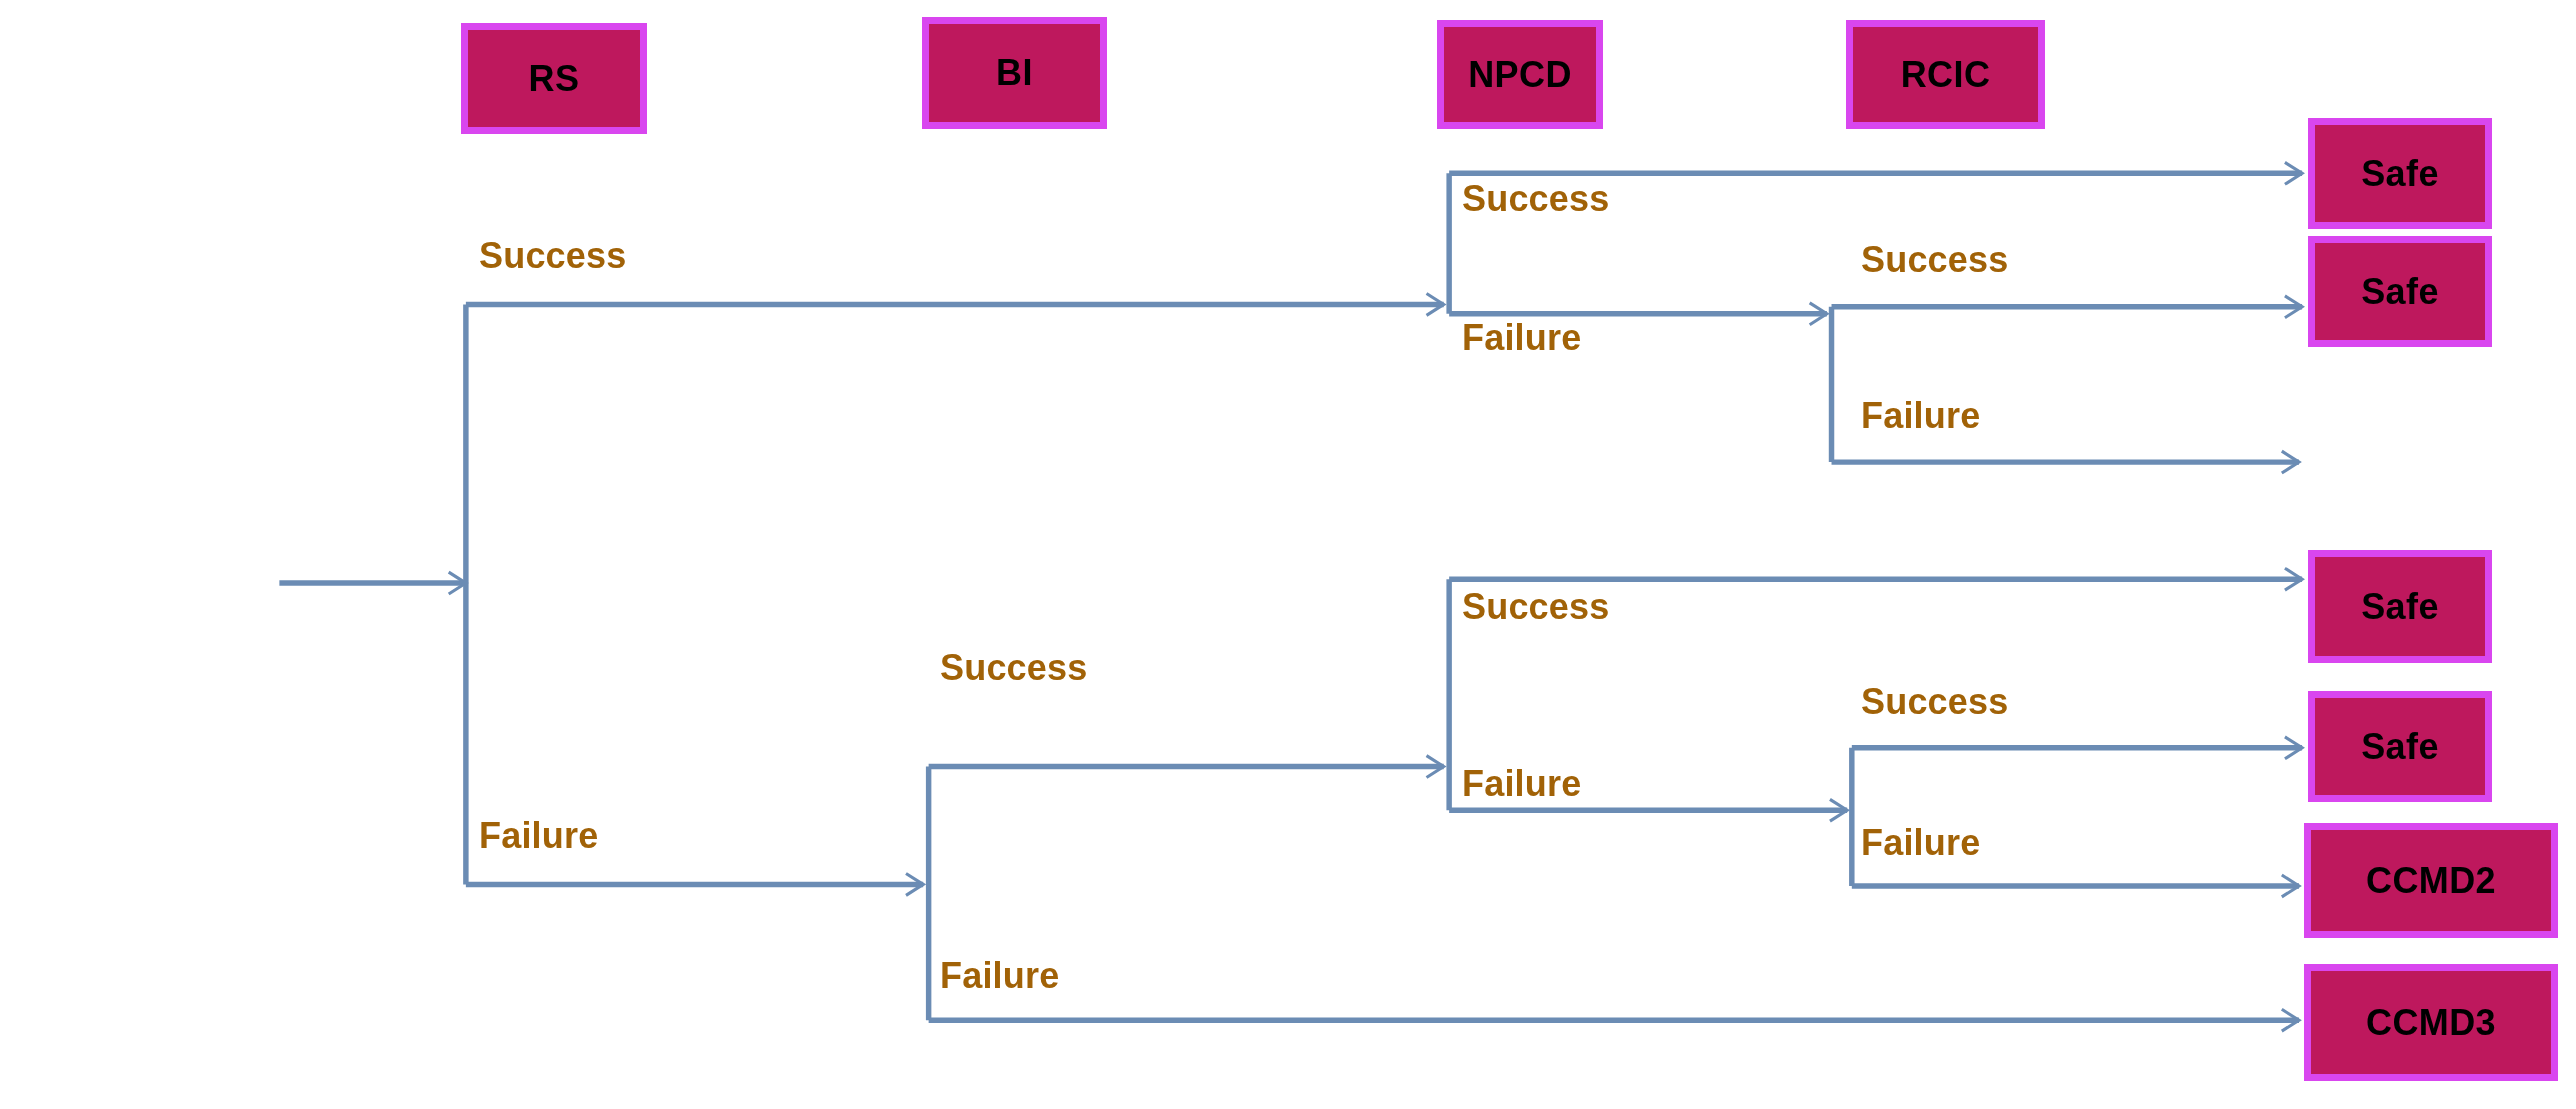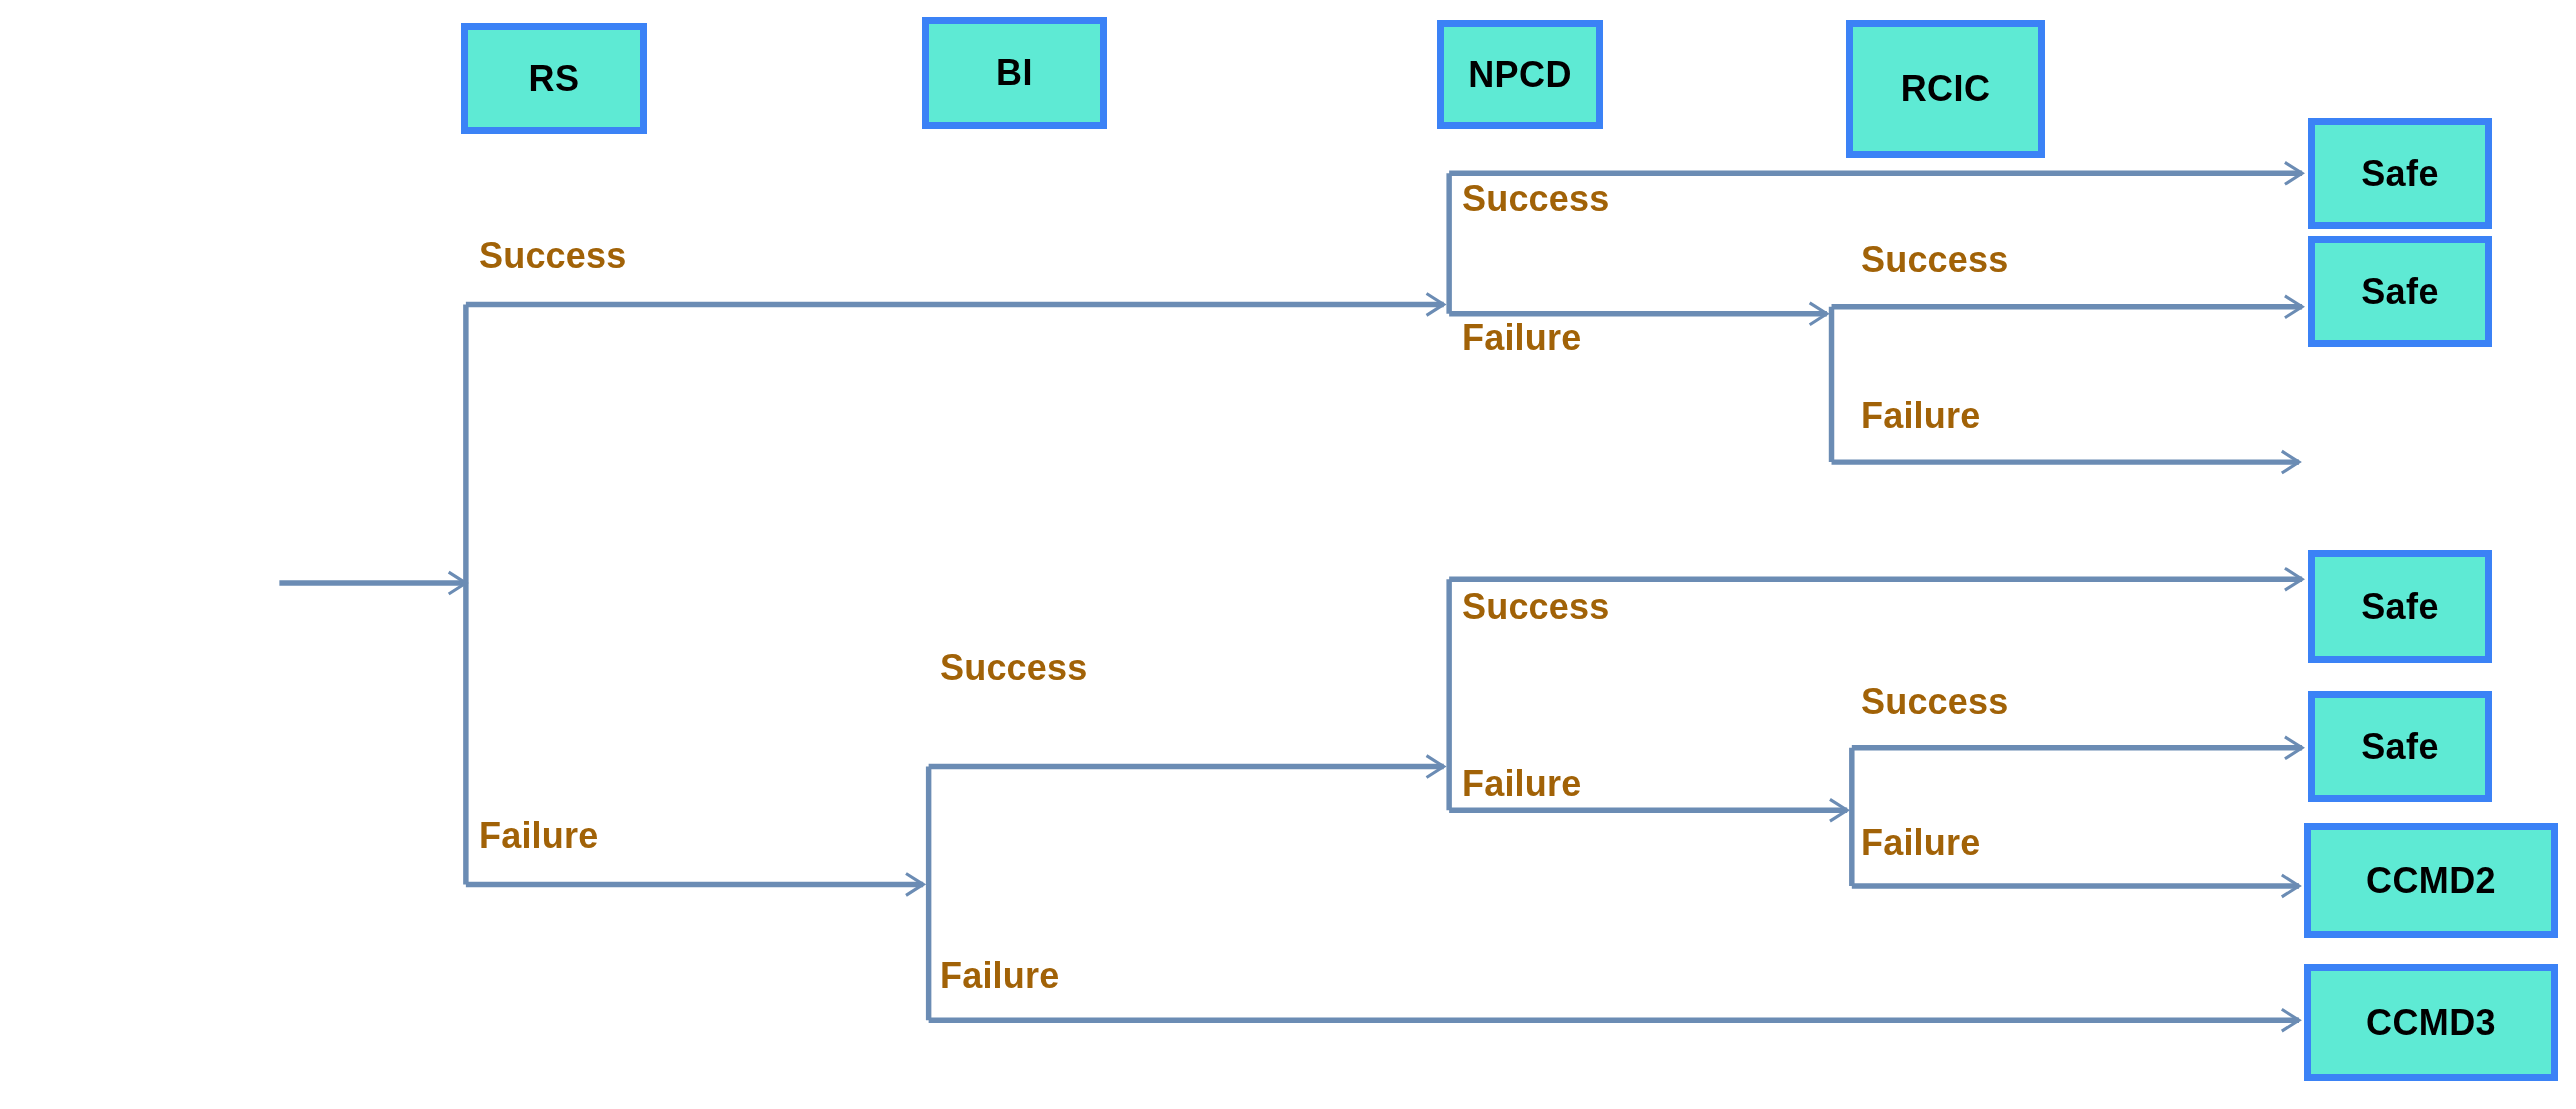"RS" .node-box { background: #5eead4 -> #be185d; border: 7px solid #3b82f6 -> 7px solid #d946ef }
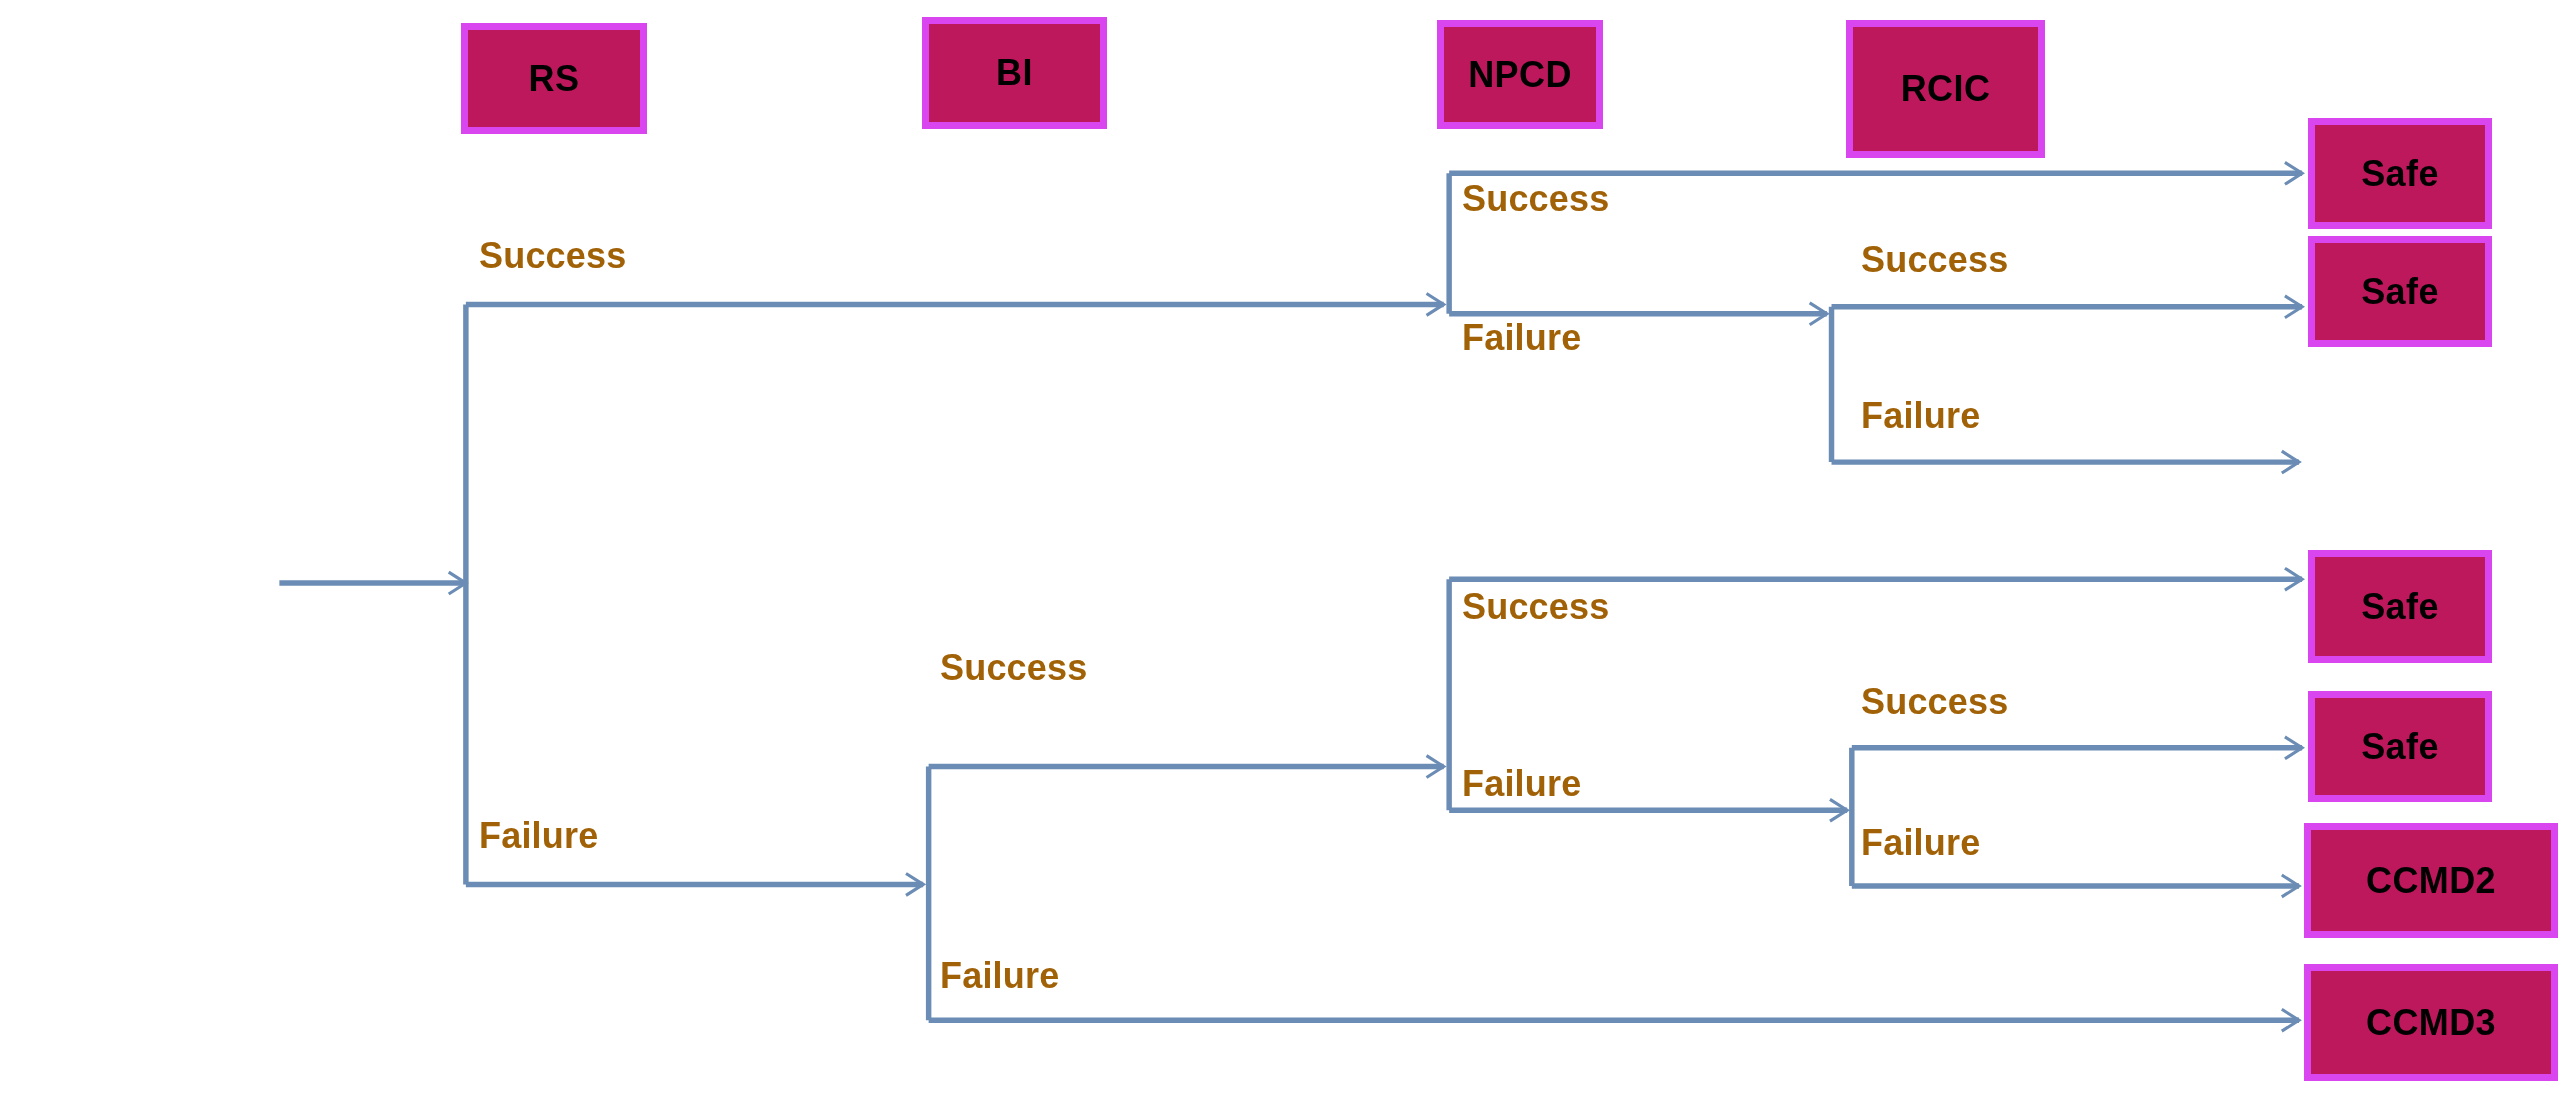"RCIC" div.node-box { height: 138px -> 109px }
